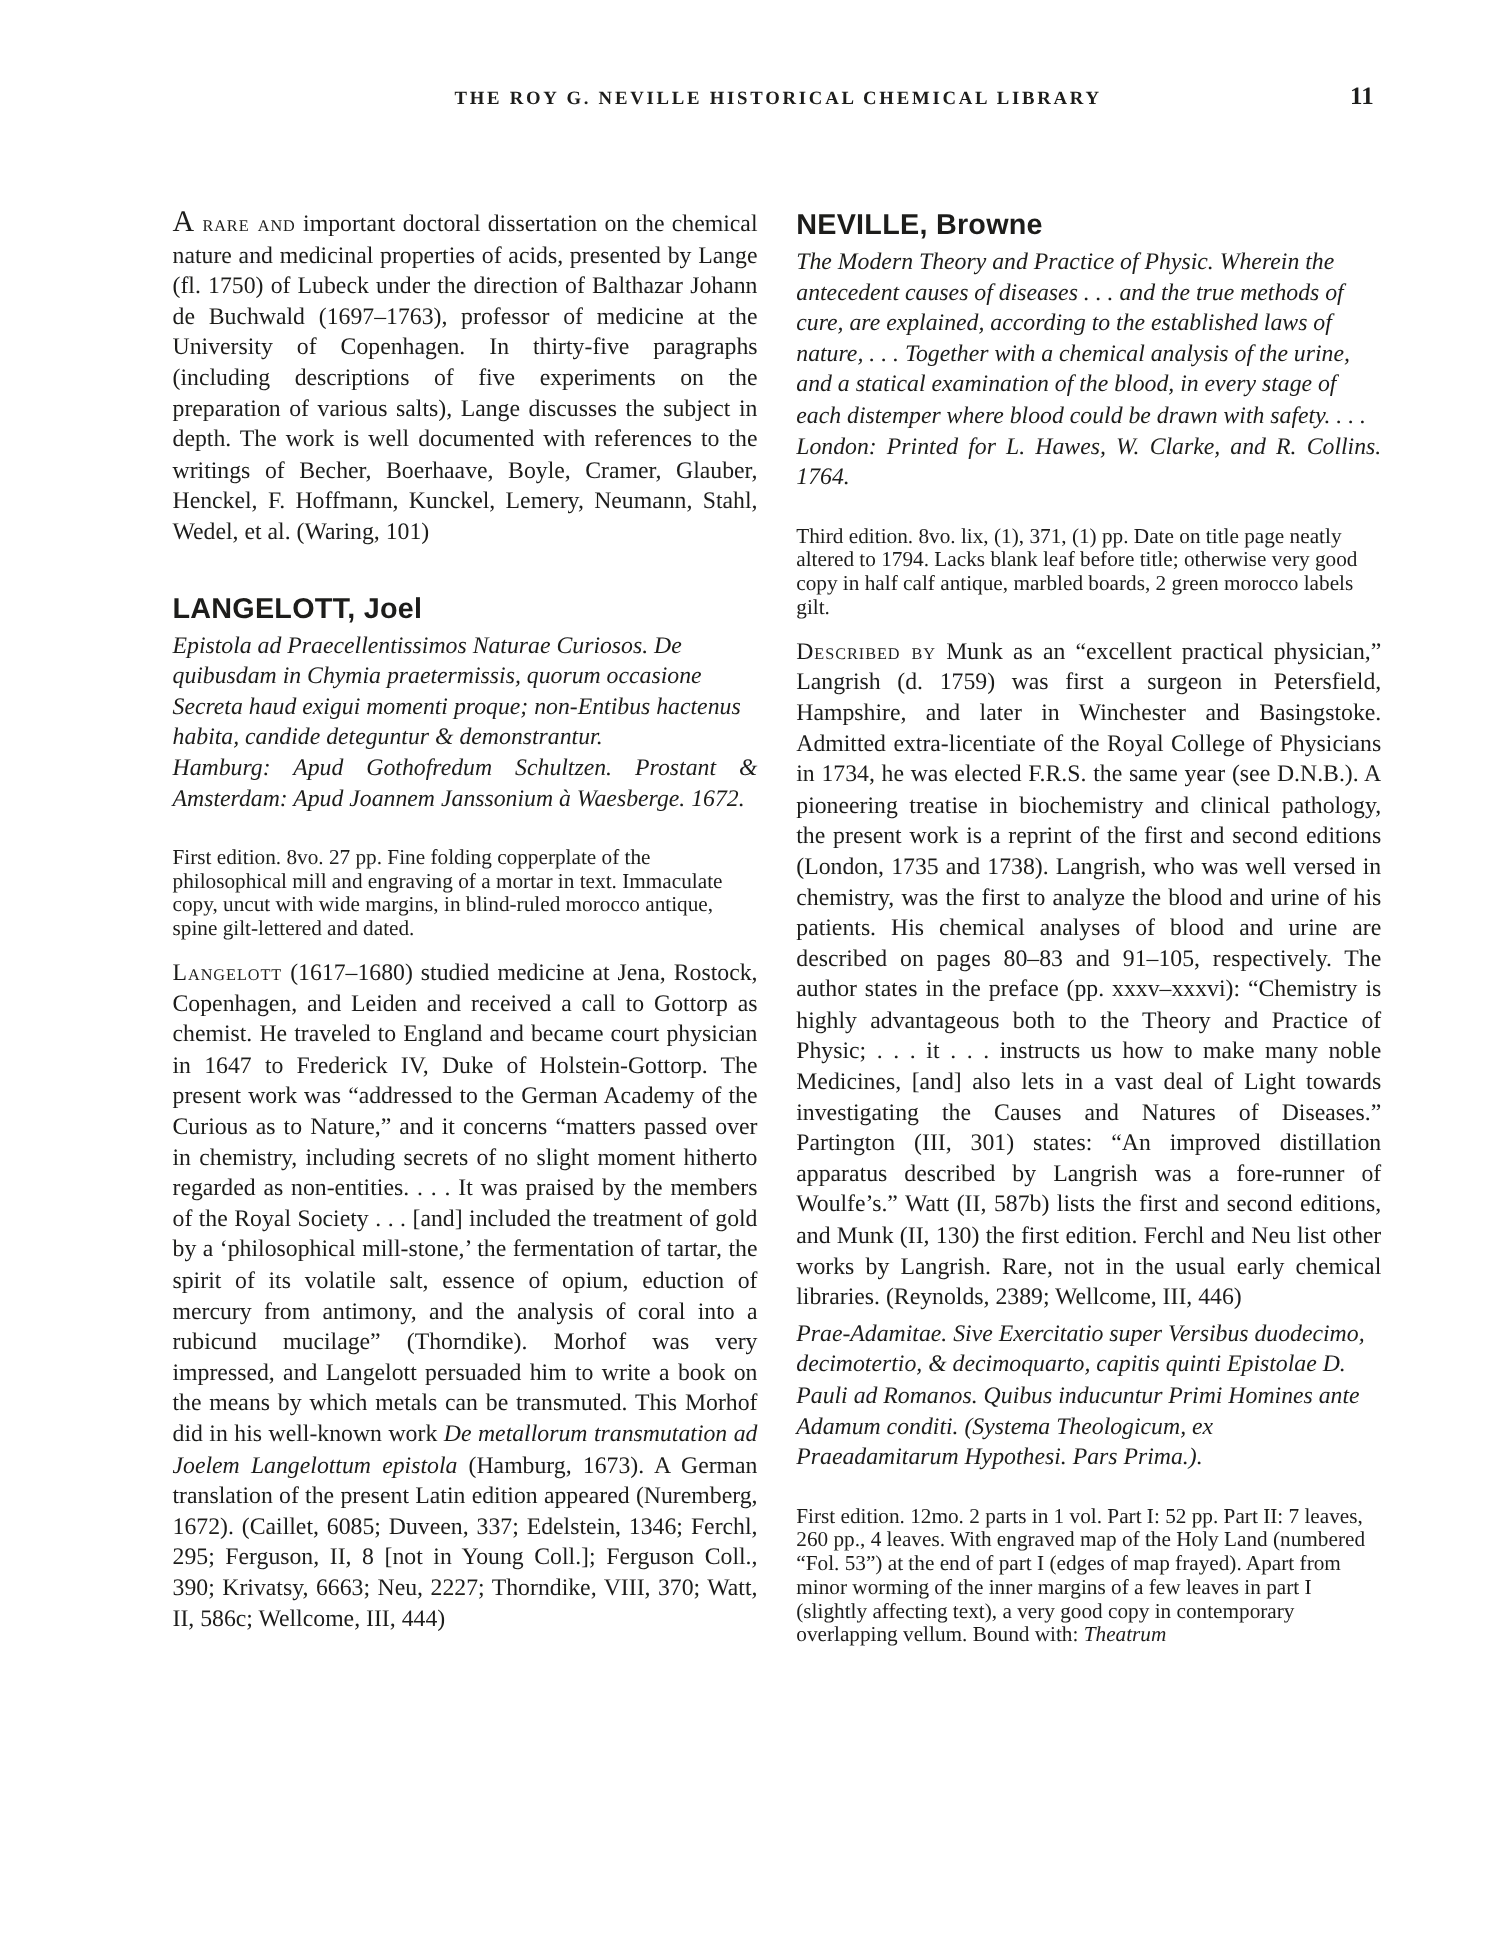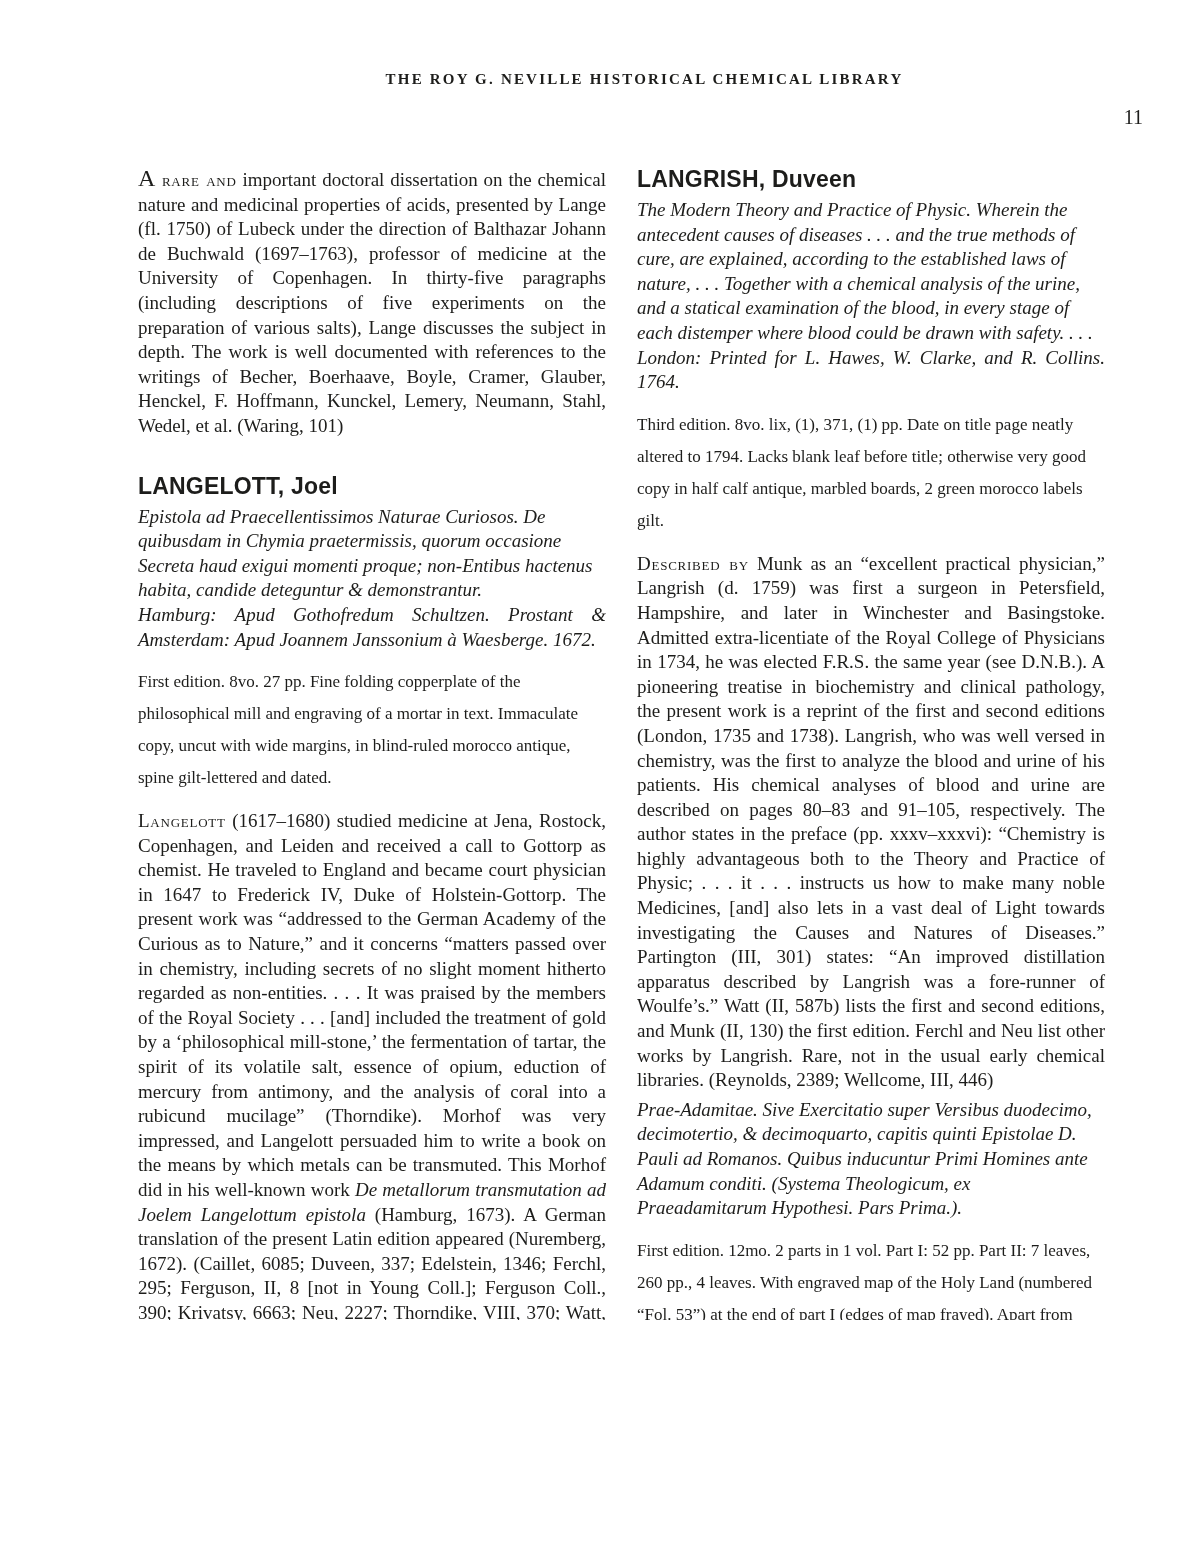"THE ROY G. NEVILLE HISTORICAL" .page { padding: 70px 49px 0 138px -> 70px 93px 0 138px }
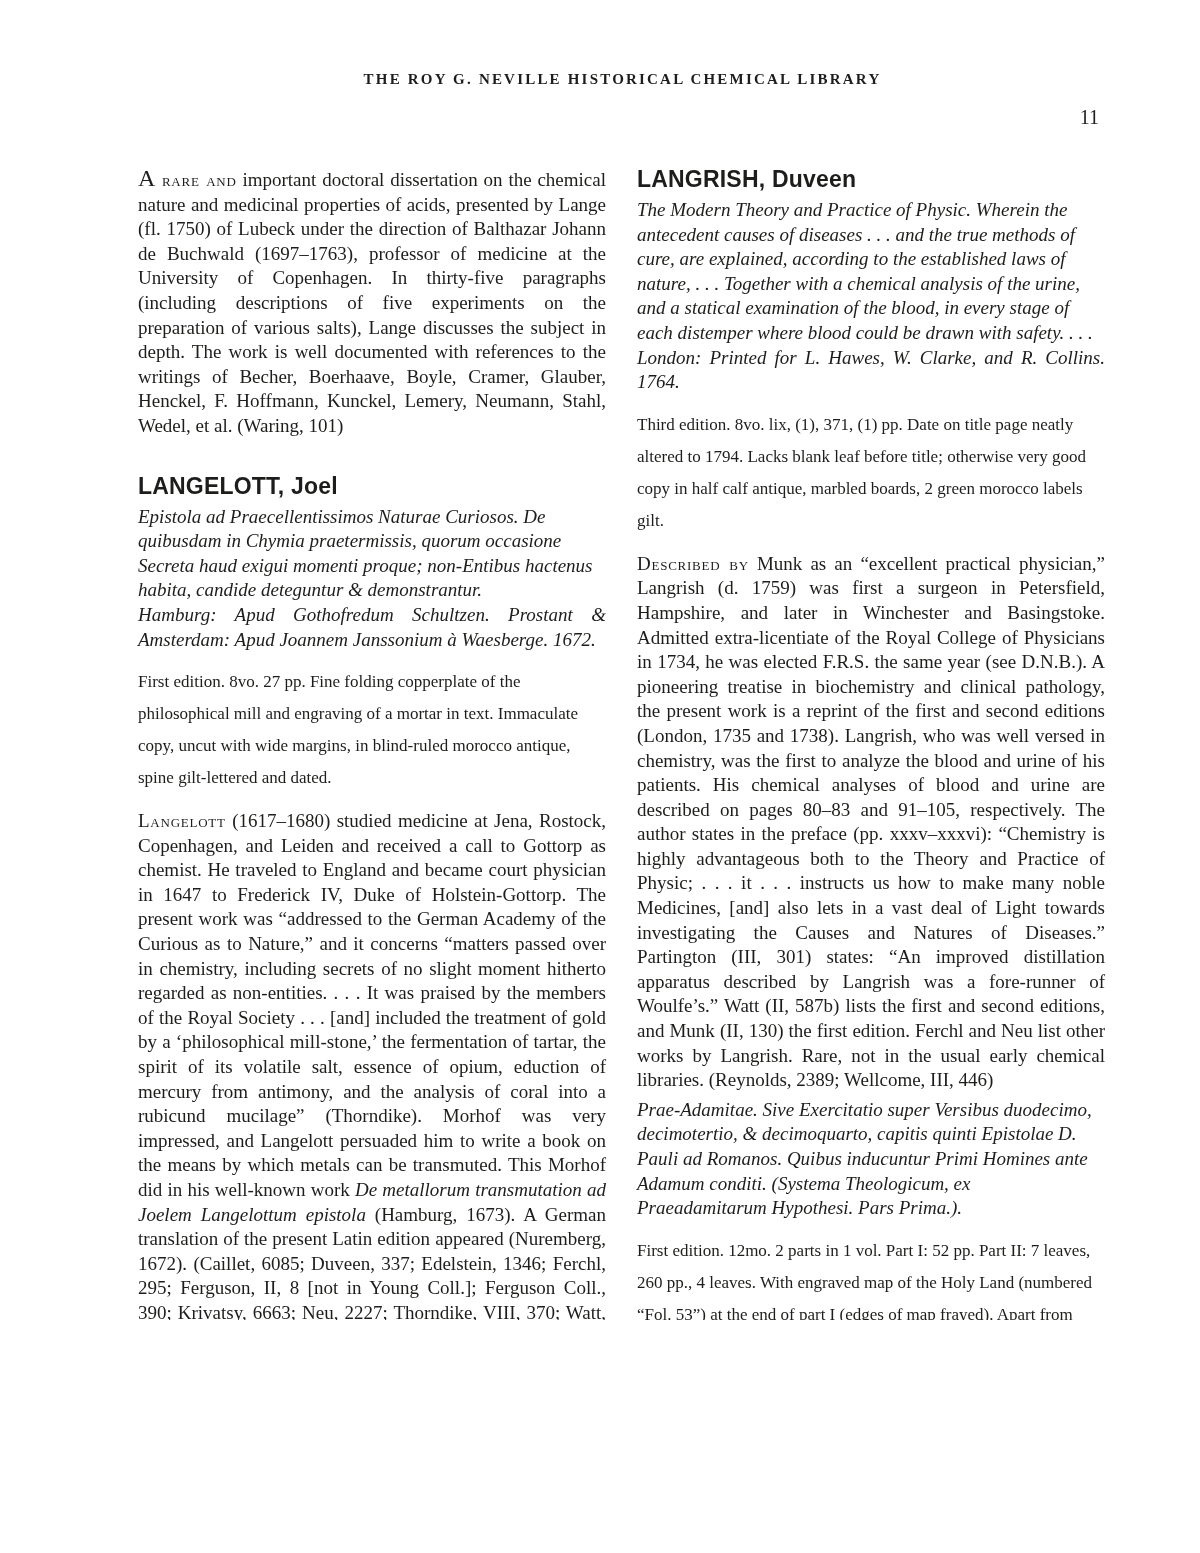"11" .rh-page { font-weight: 400 -> 700; margin-top: 40px -> none }
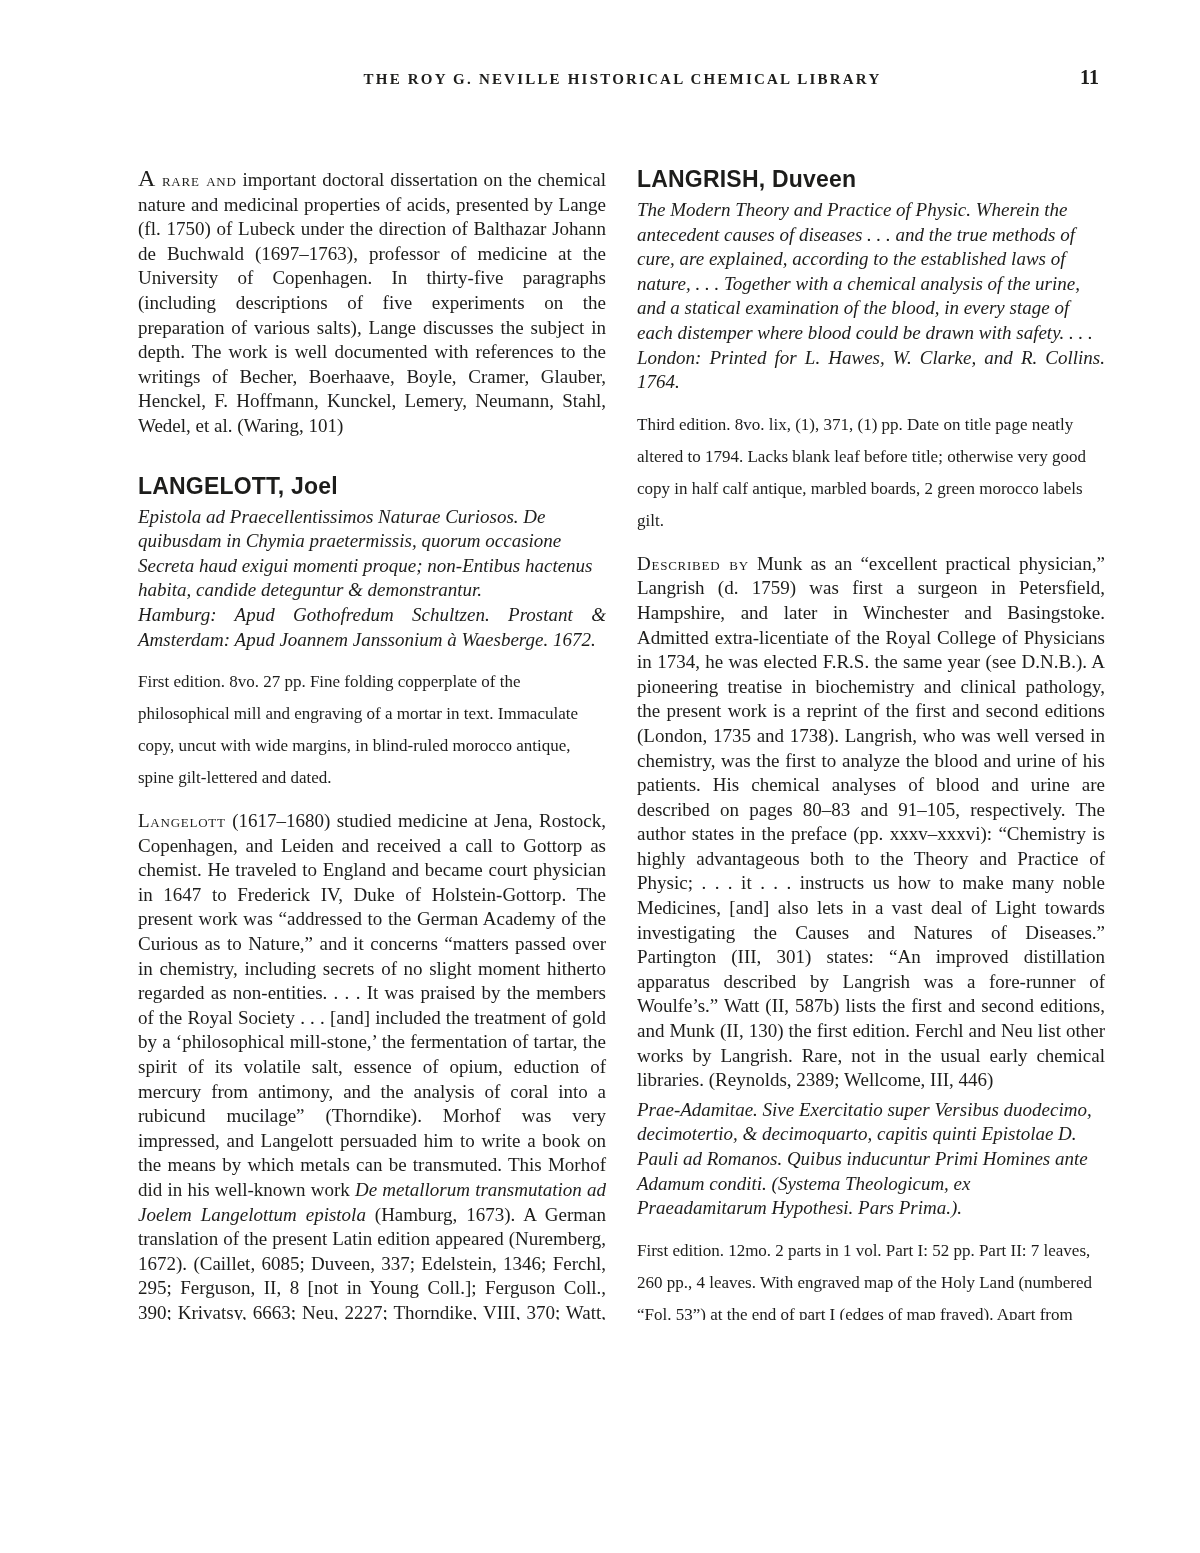"LANGRISH, Duveen" h2.entry-heading { text: LANGRISH, Duveen -> NEVILLE, Browne }
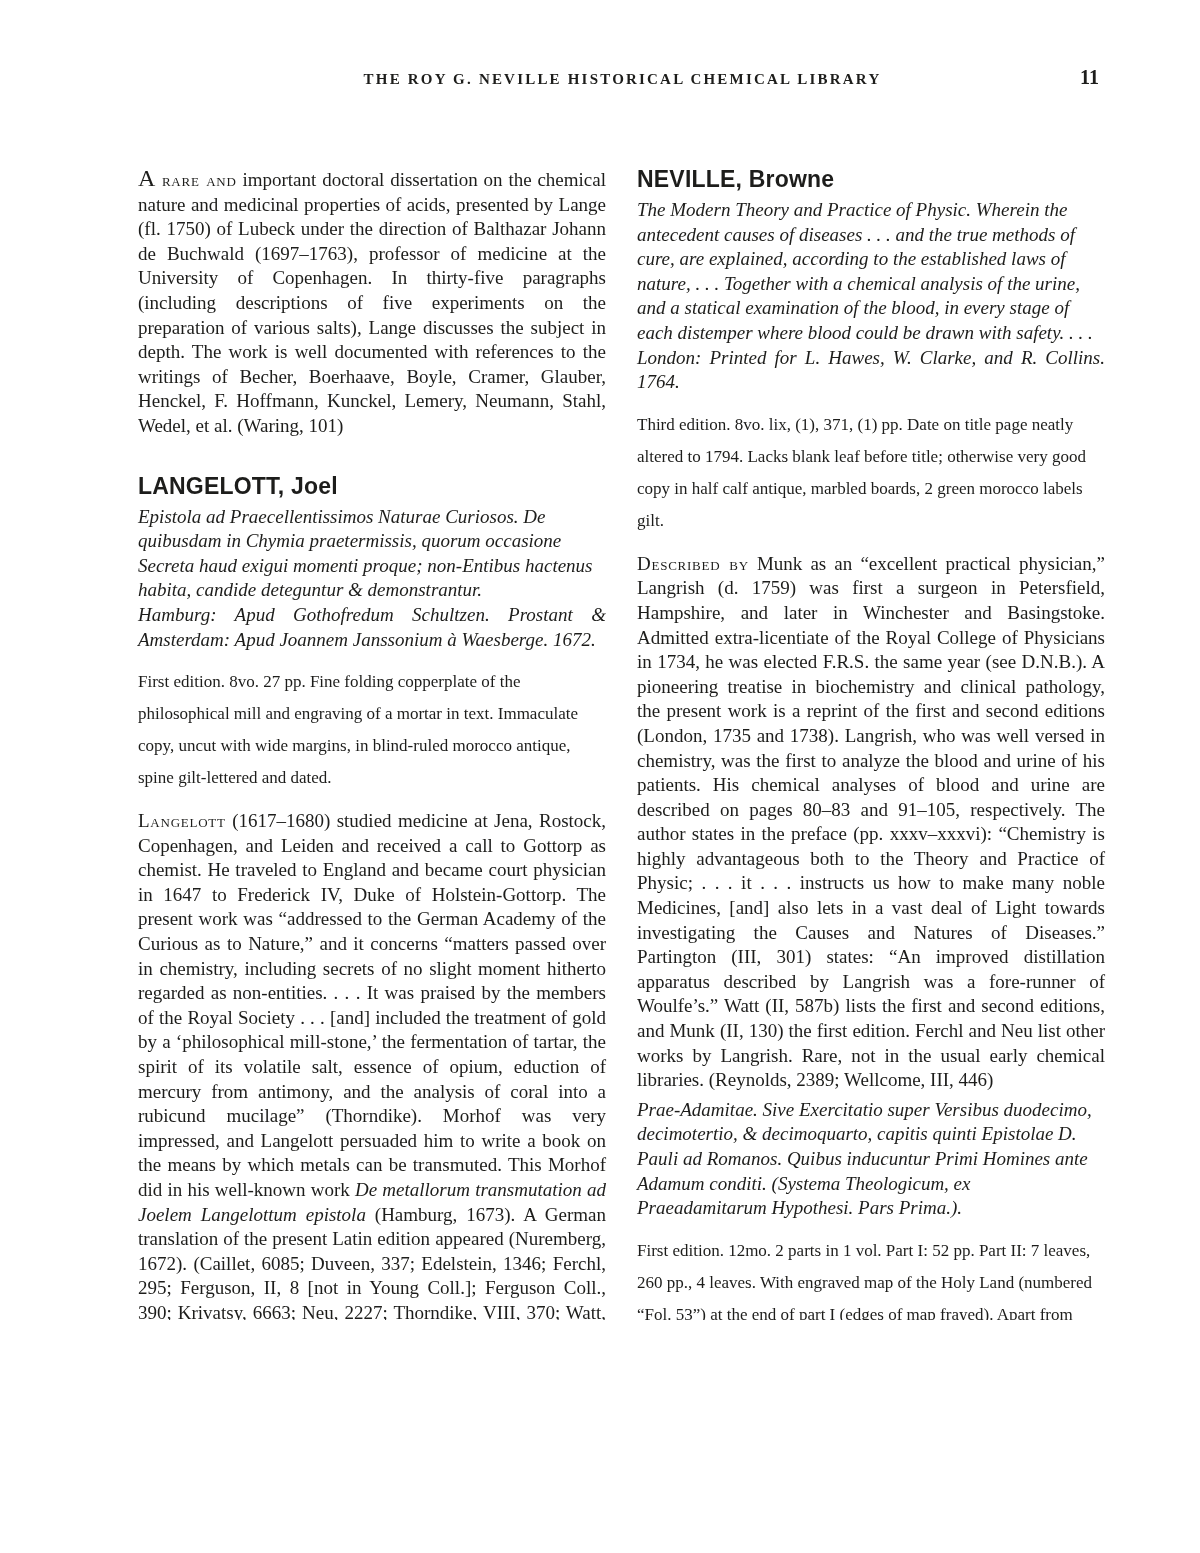"Third edition. 8vo. lix, (1)," .note { line-height: 32px -> 19px; margin: 14px 0 0 0 -> 24px 0 0 0 }
